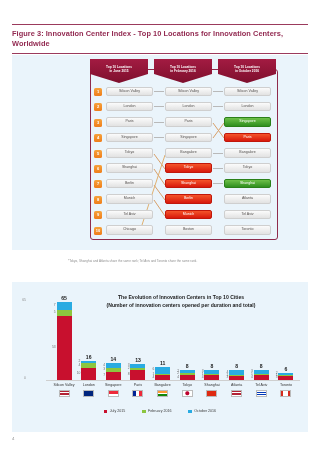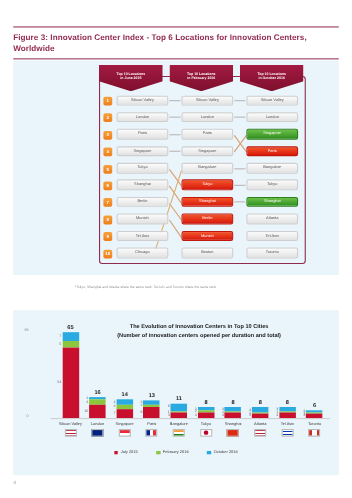"Figure 3: Innovation Center Index" div.fig-title { text: 6 -> 10 }
